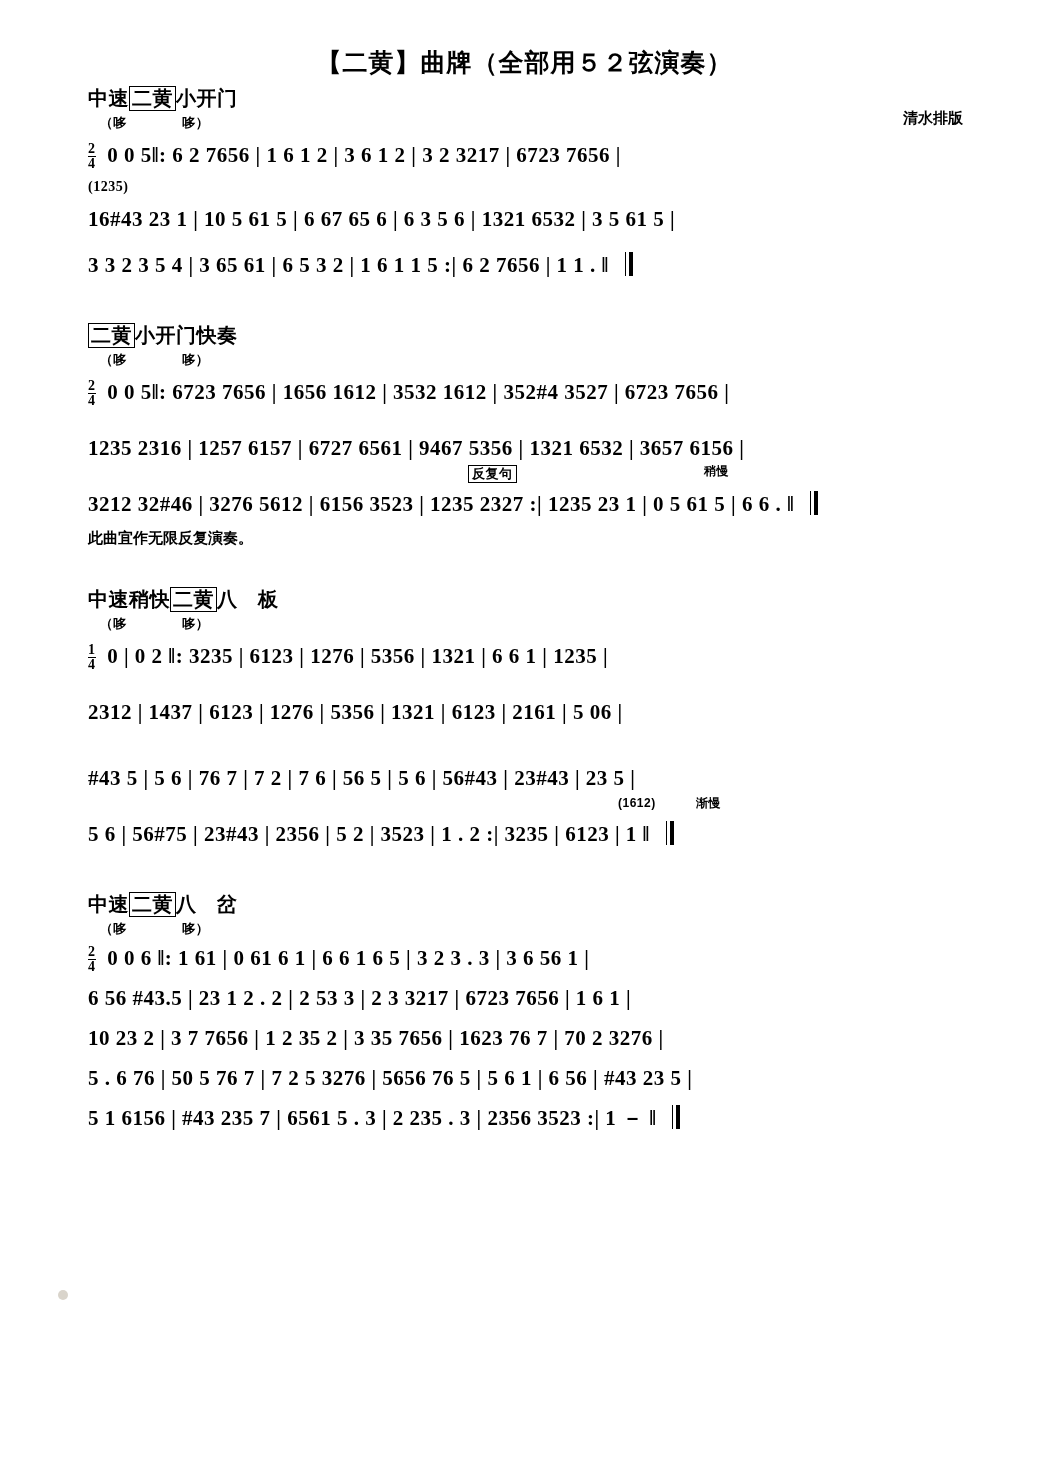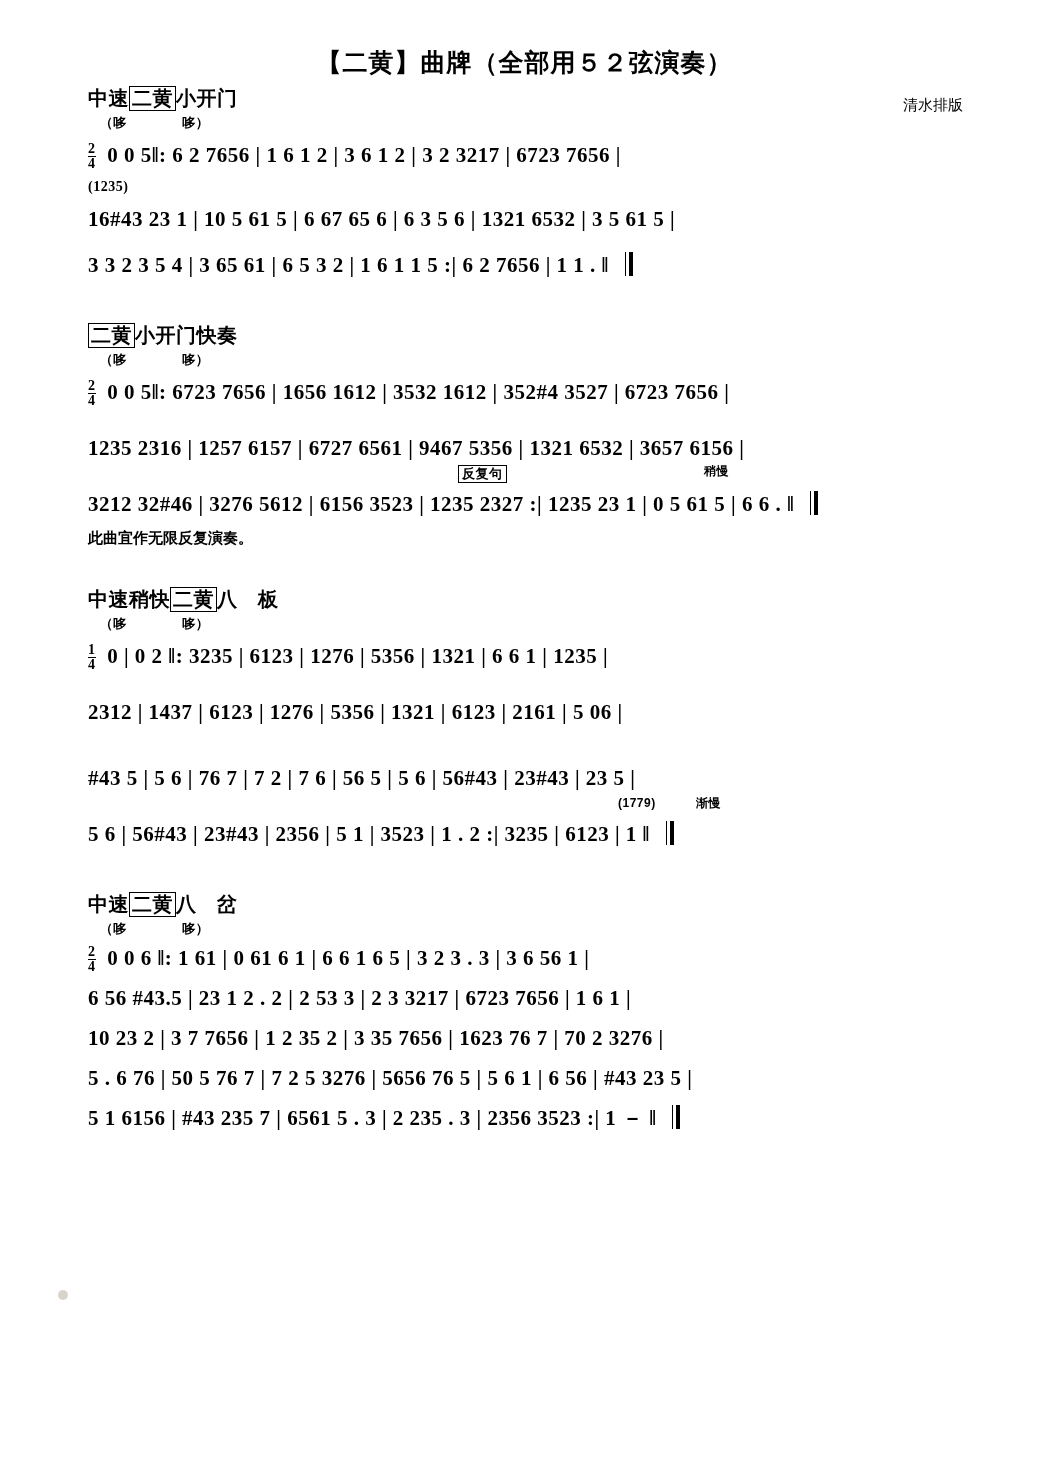"清水排版" .byline { font-weight: normal -> bold; top: 96px -> 109px }
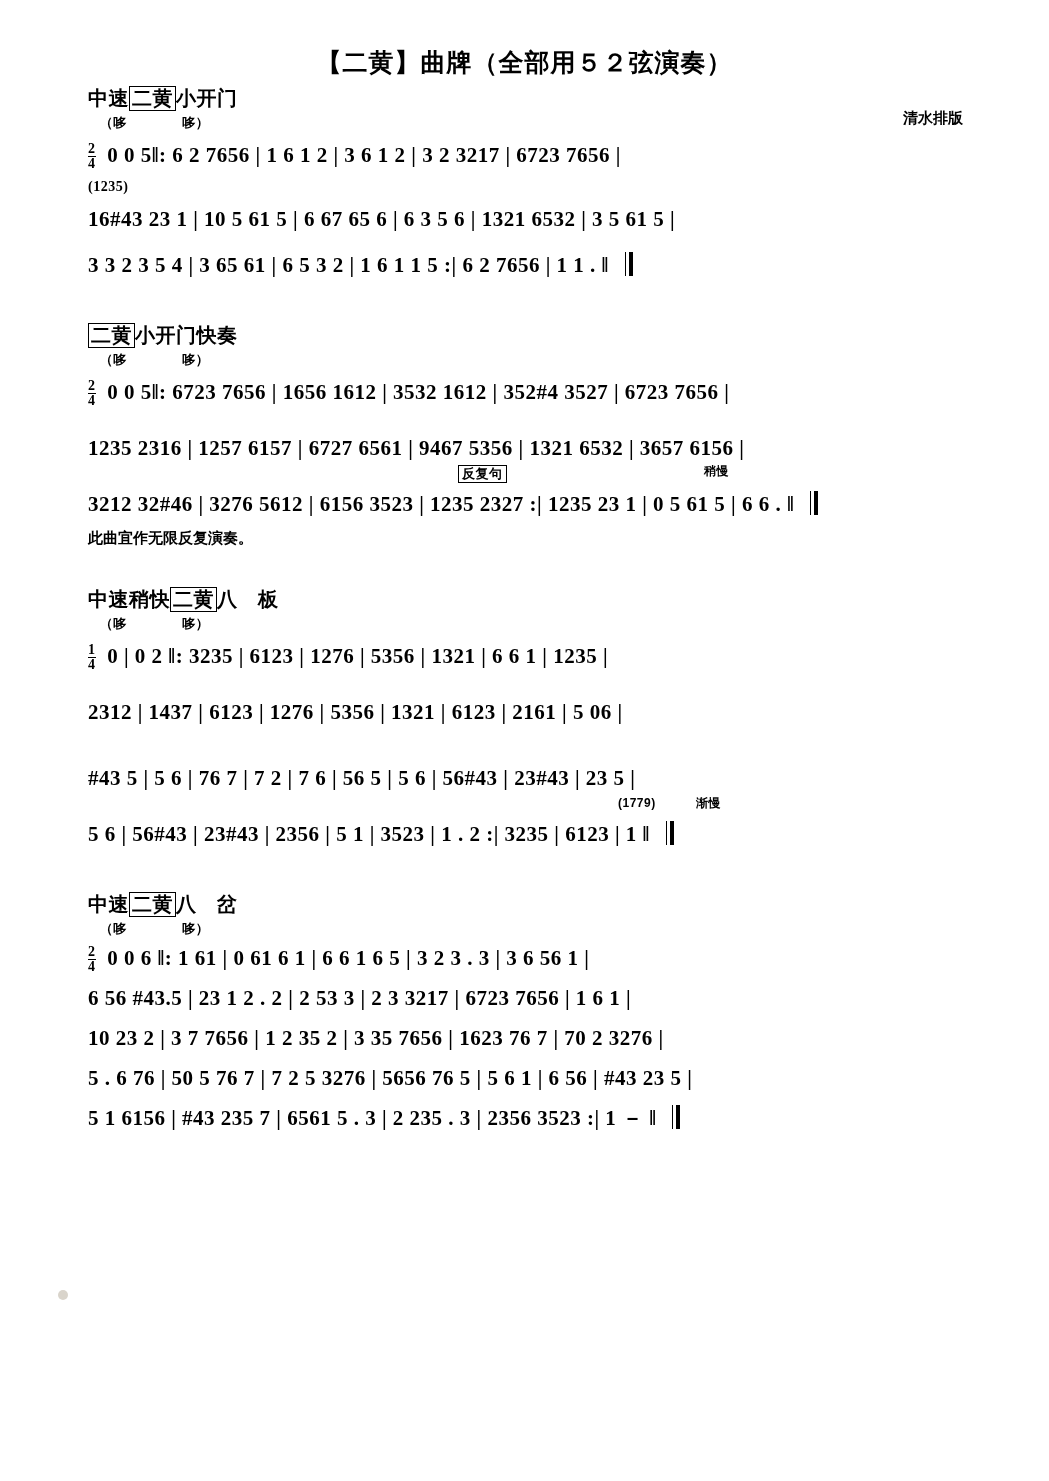"反复句" span.repeat-label { left: 370px -> 380px }
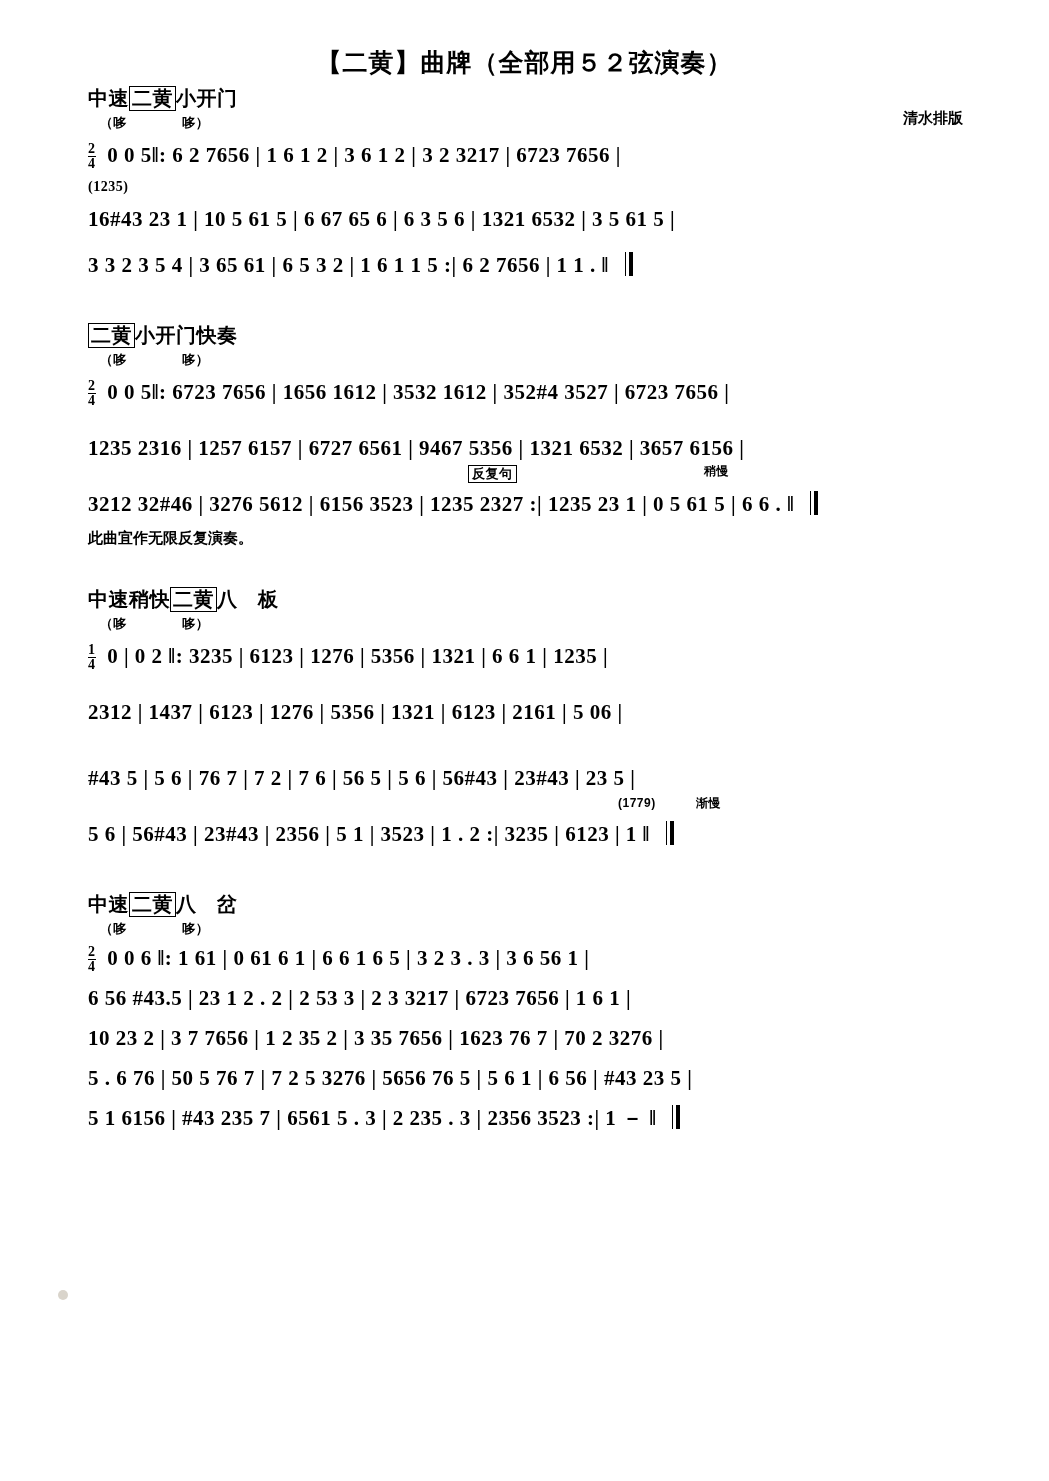"(1779)" span.tiny-above { text: 1779 -> 1612 }
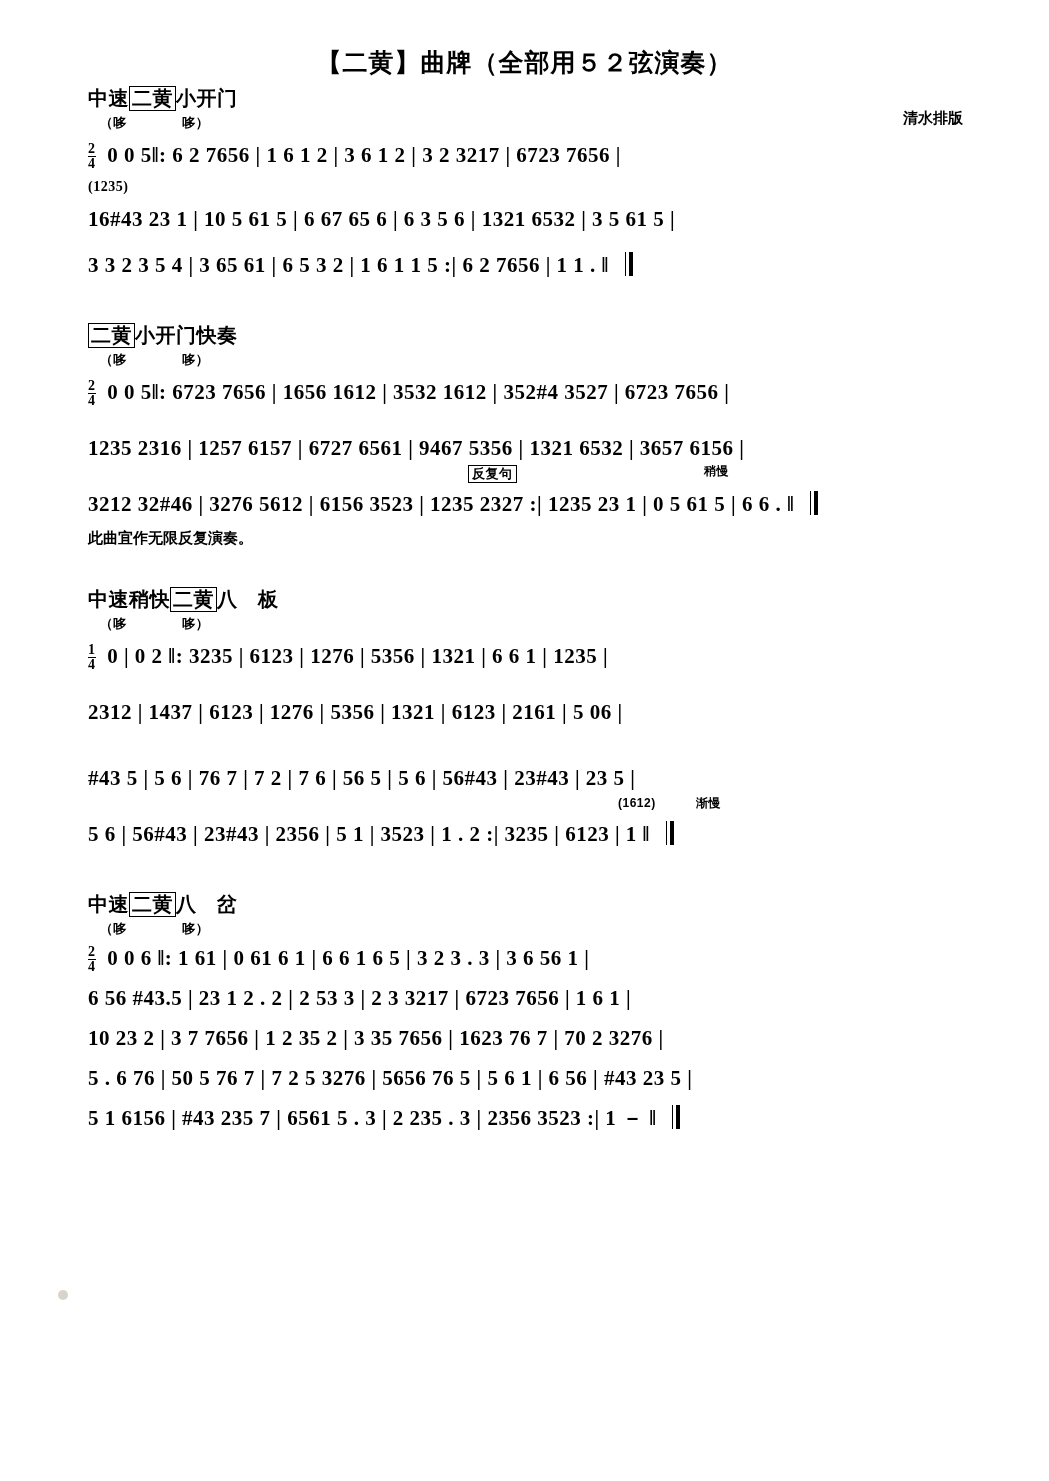"5 6 | 56#43 |" span { text: 43 | 23#43 | 2356 | 5  1 -> 75 | 23#43 | 2356 | 5  2 }
